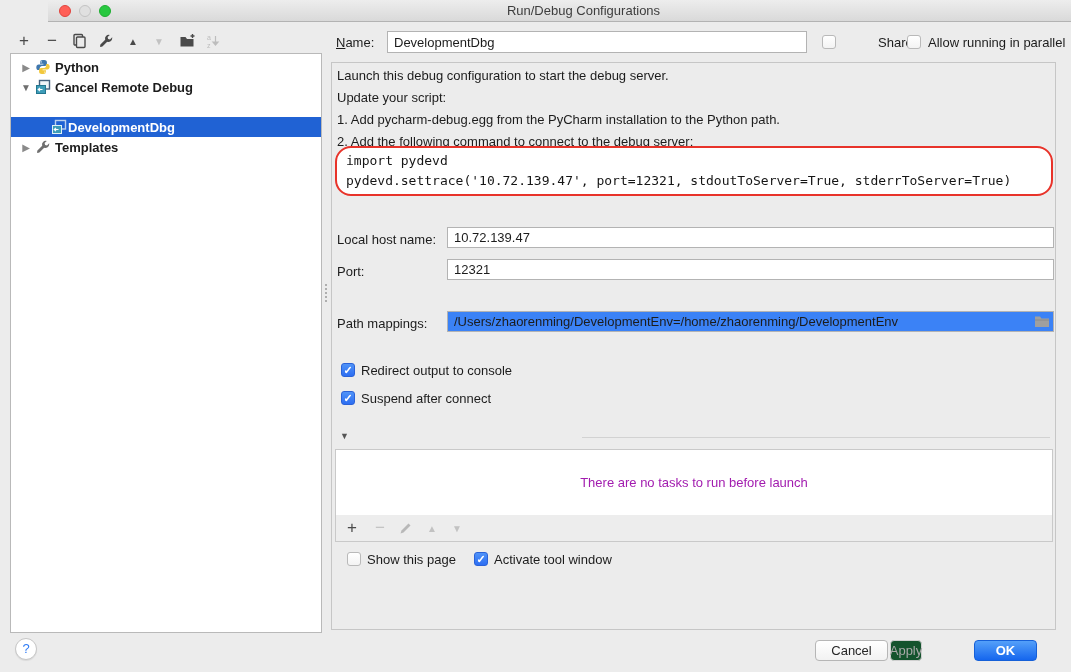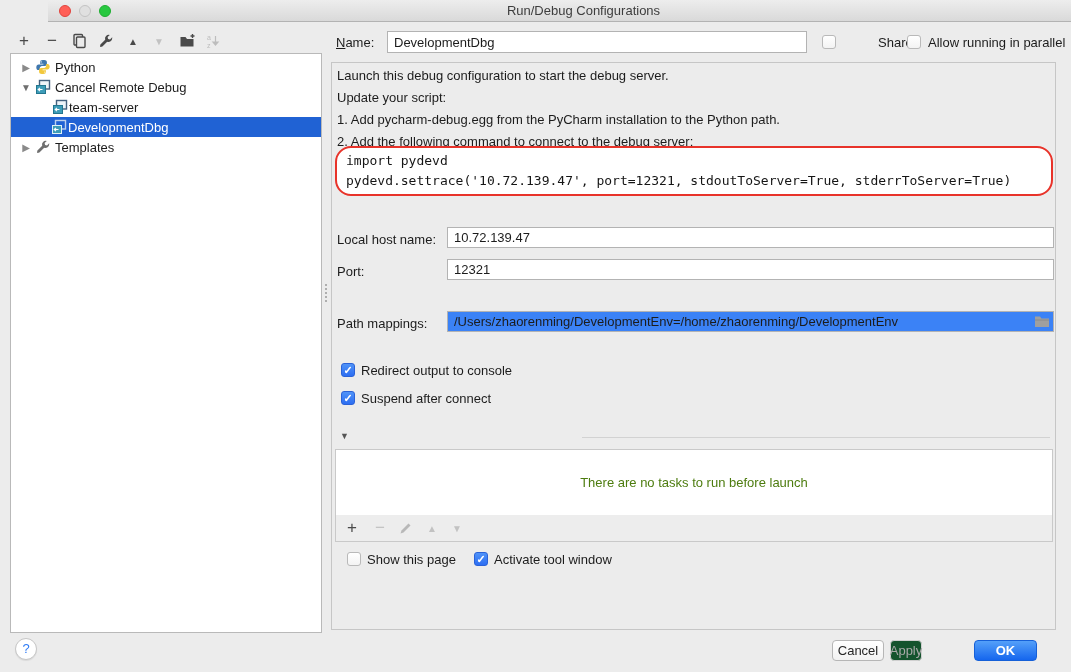"Python" .trow .tlabel { font-weight: normal -> bold }
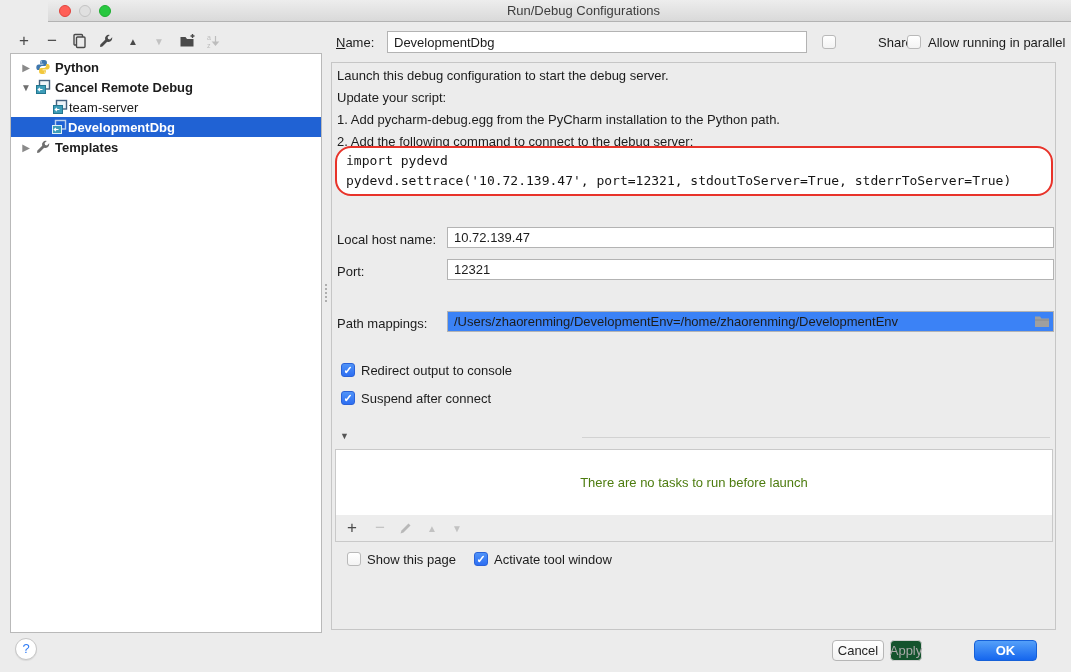"team-server" div.trow { html: <div> <span> <svg> <rect></rect> <rect></rect> <path></path> </svg> </span> <span>team-server</span> </div> -> none }
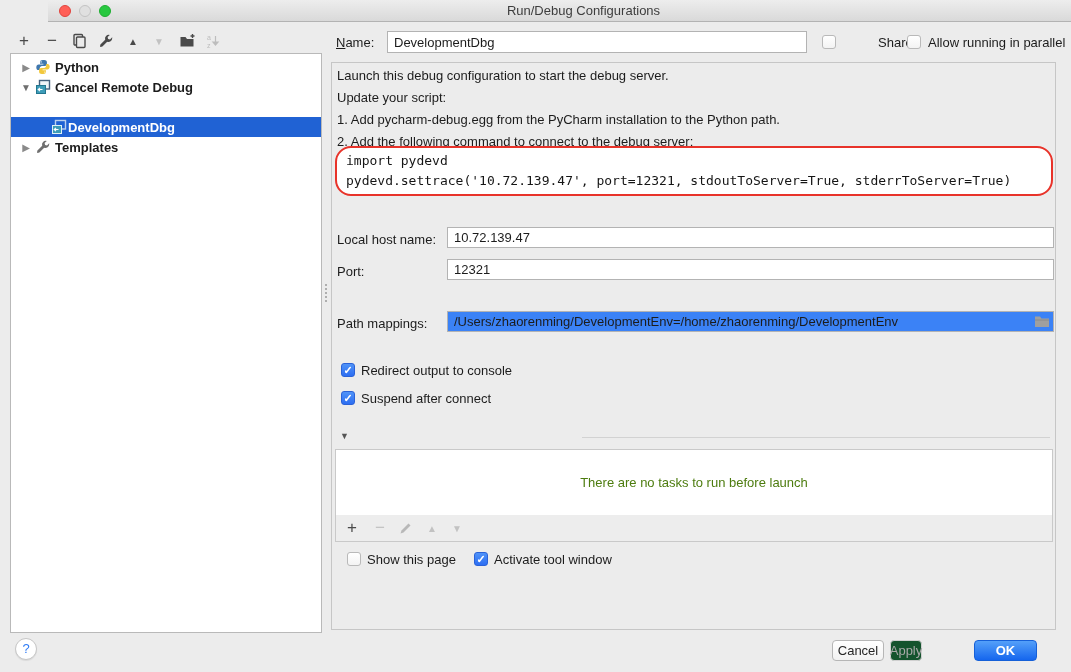"There are no tasks to" .taskbox .empty { color: #4d7c0f -> #a21caf }
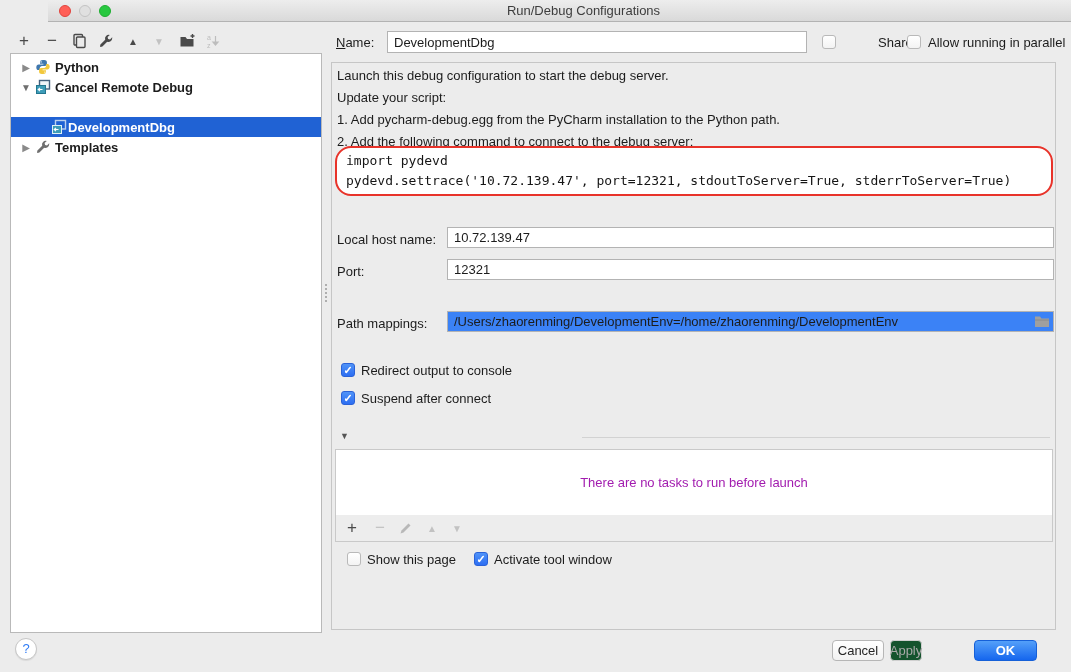"Cancel" .btn-cancel { left: 832px -> 815px; width: 52px -> 73px }
